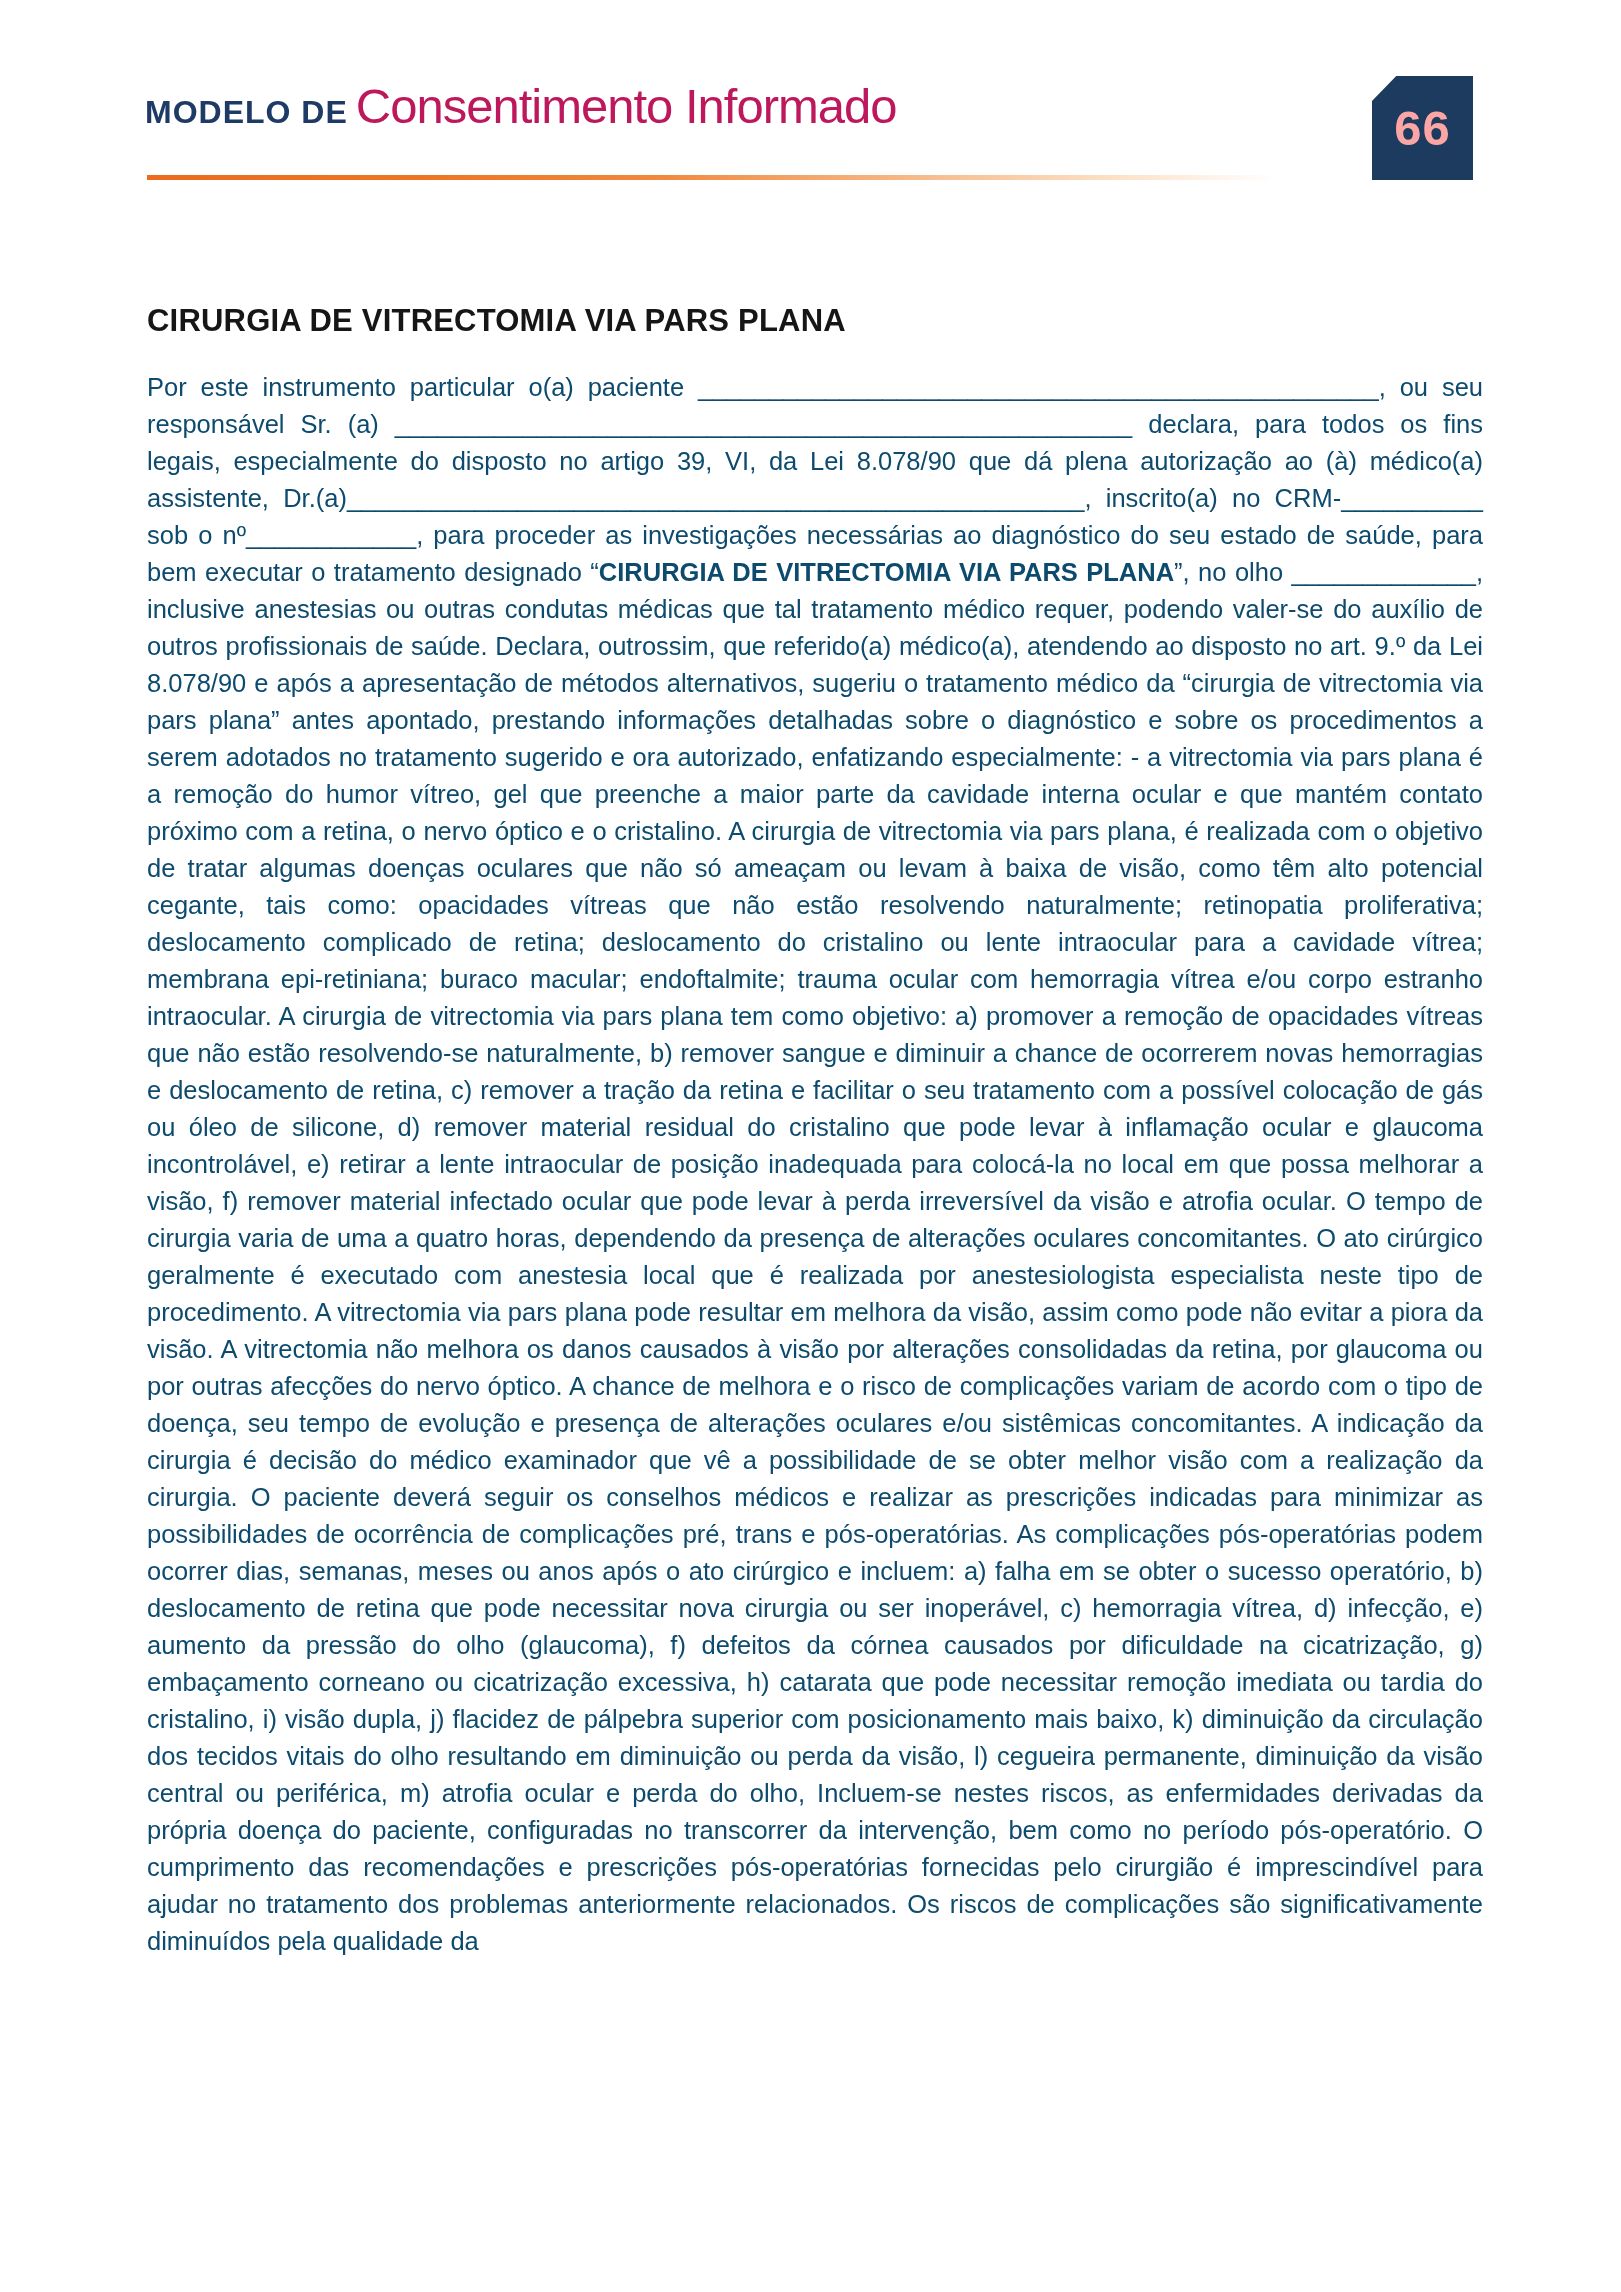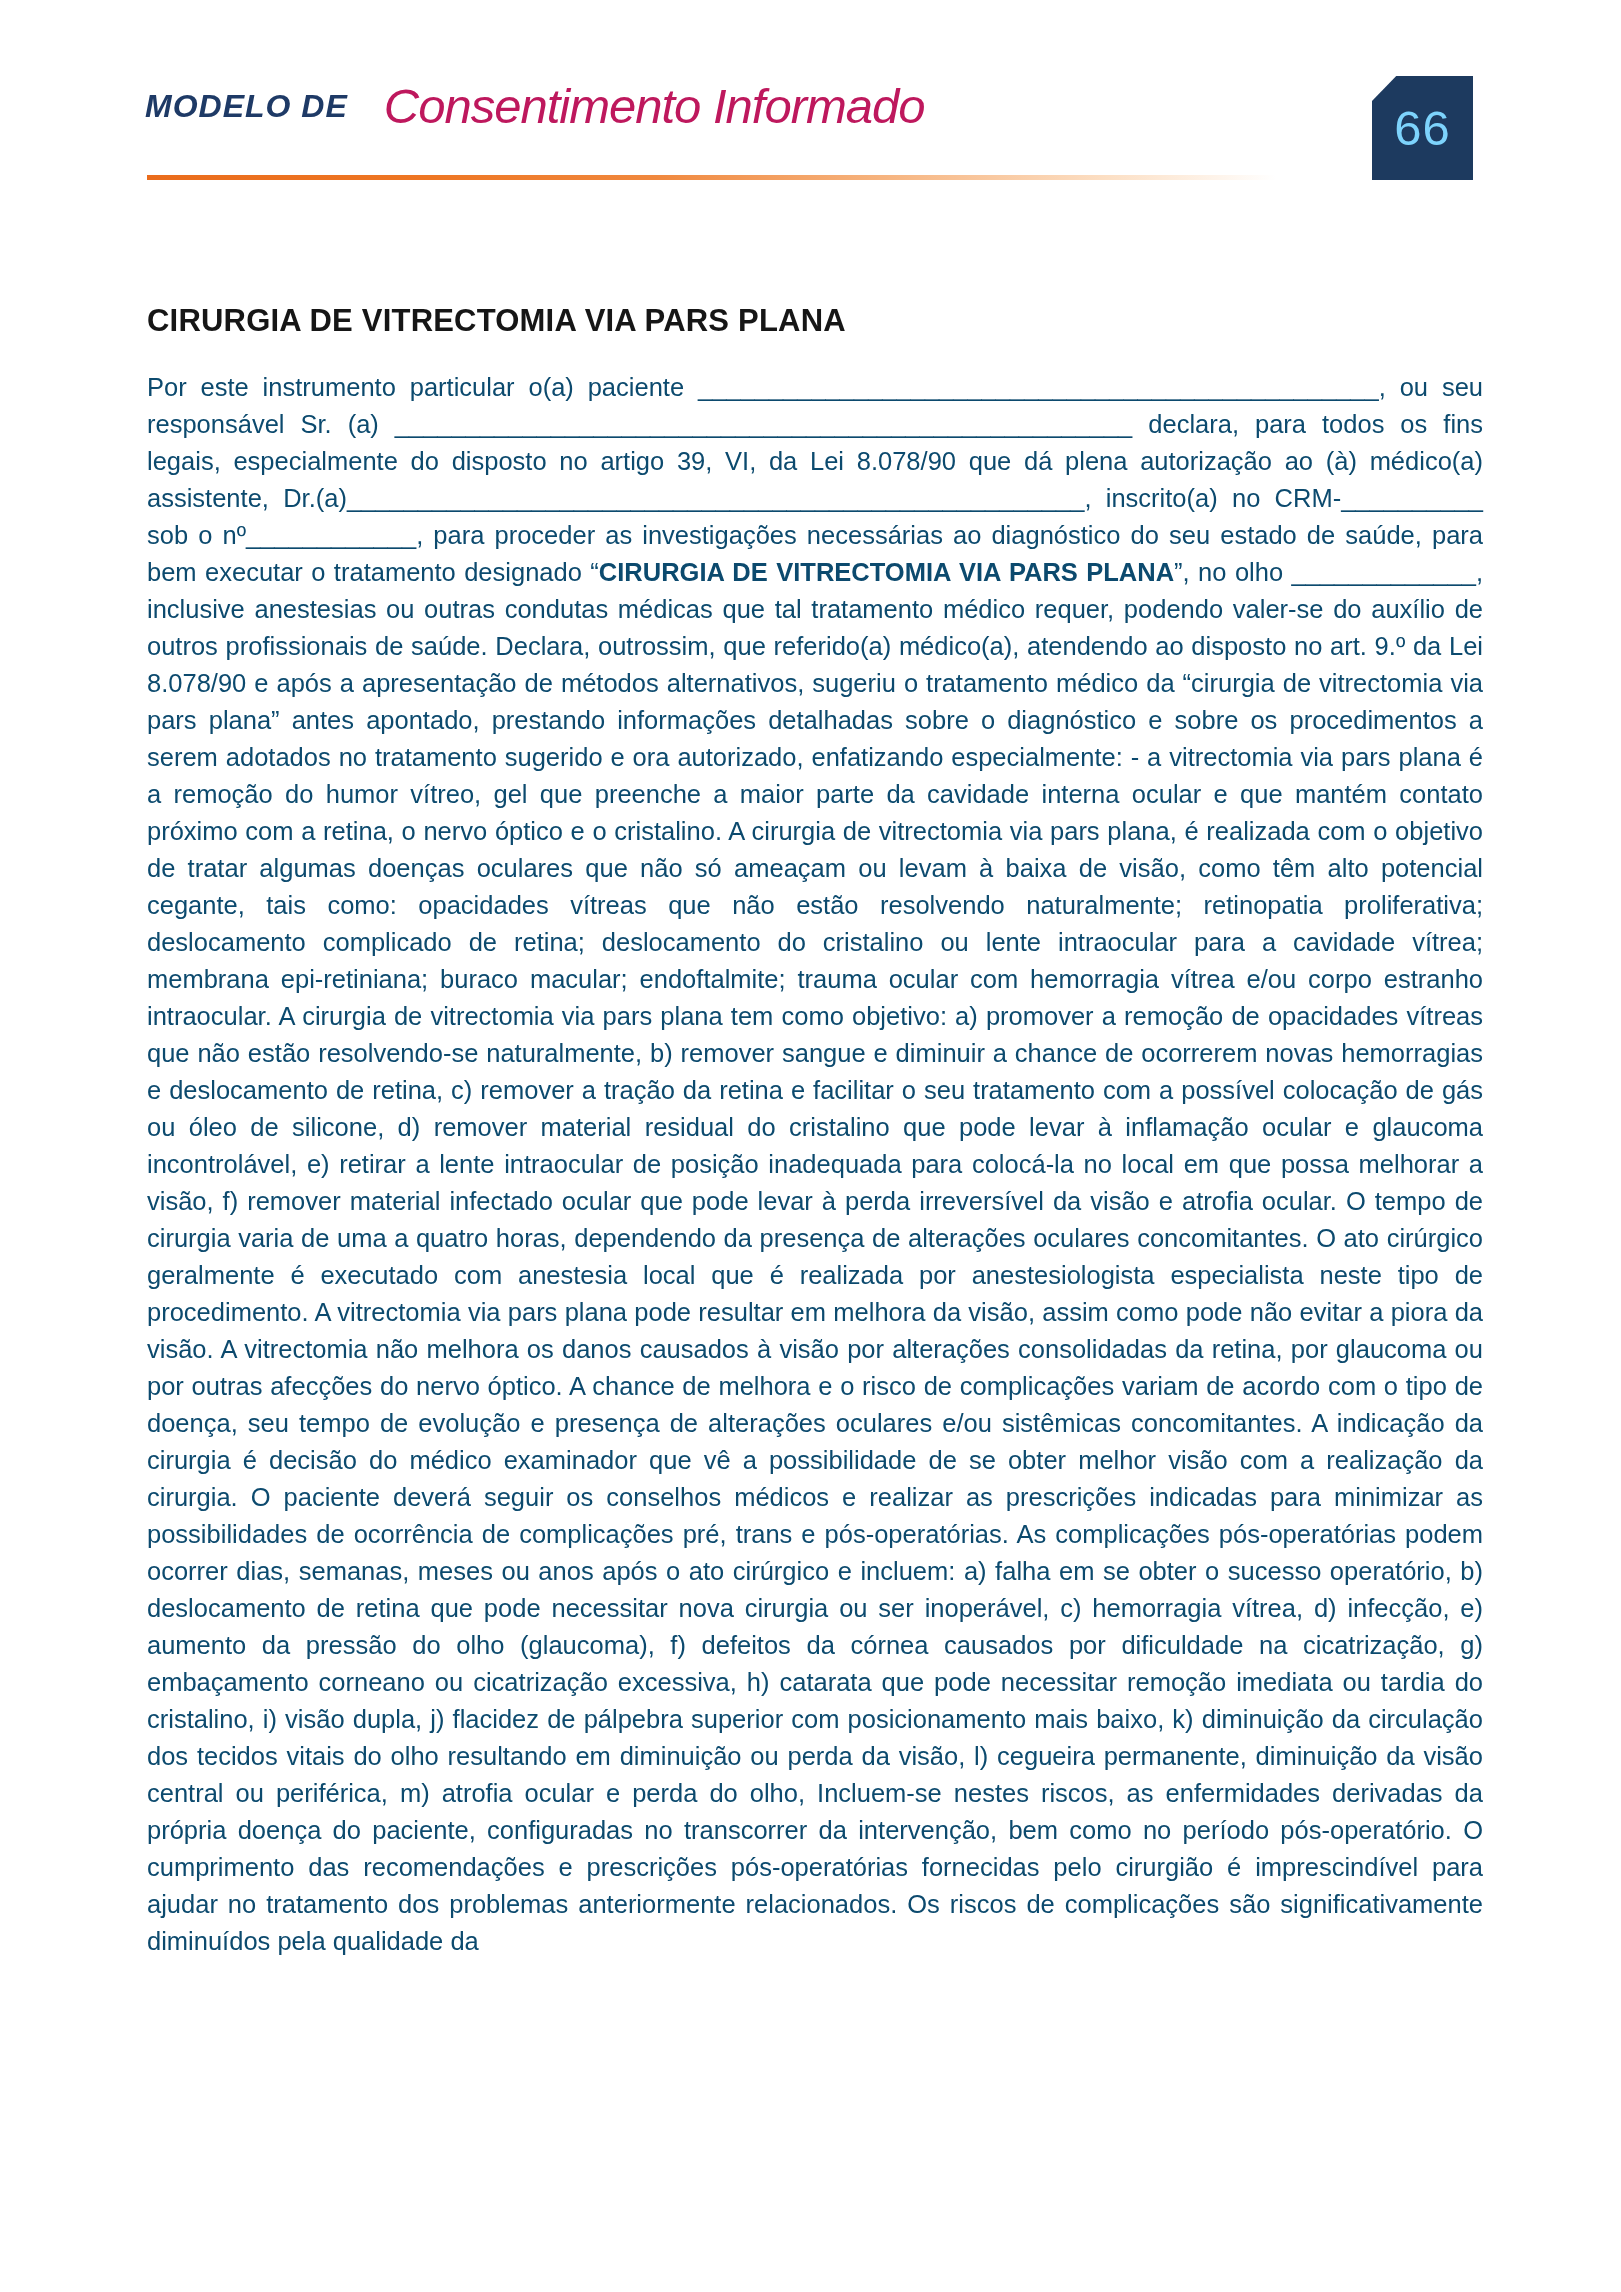"MODELO DE" .masthead { align-items: center -> flex-end; font-style: italic -> none; gap: 36px -> 8px }
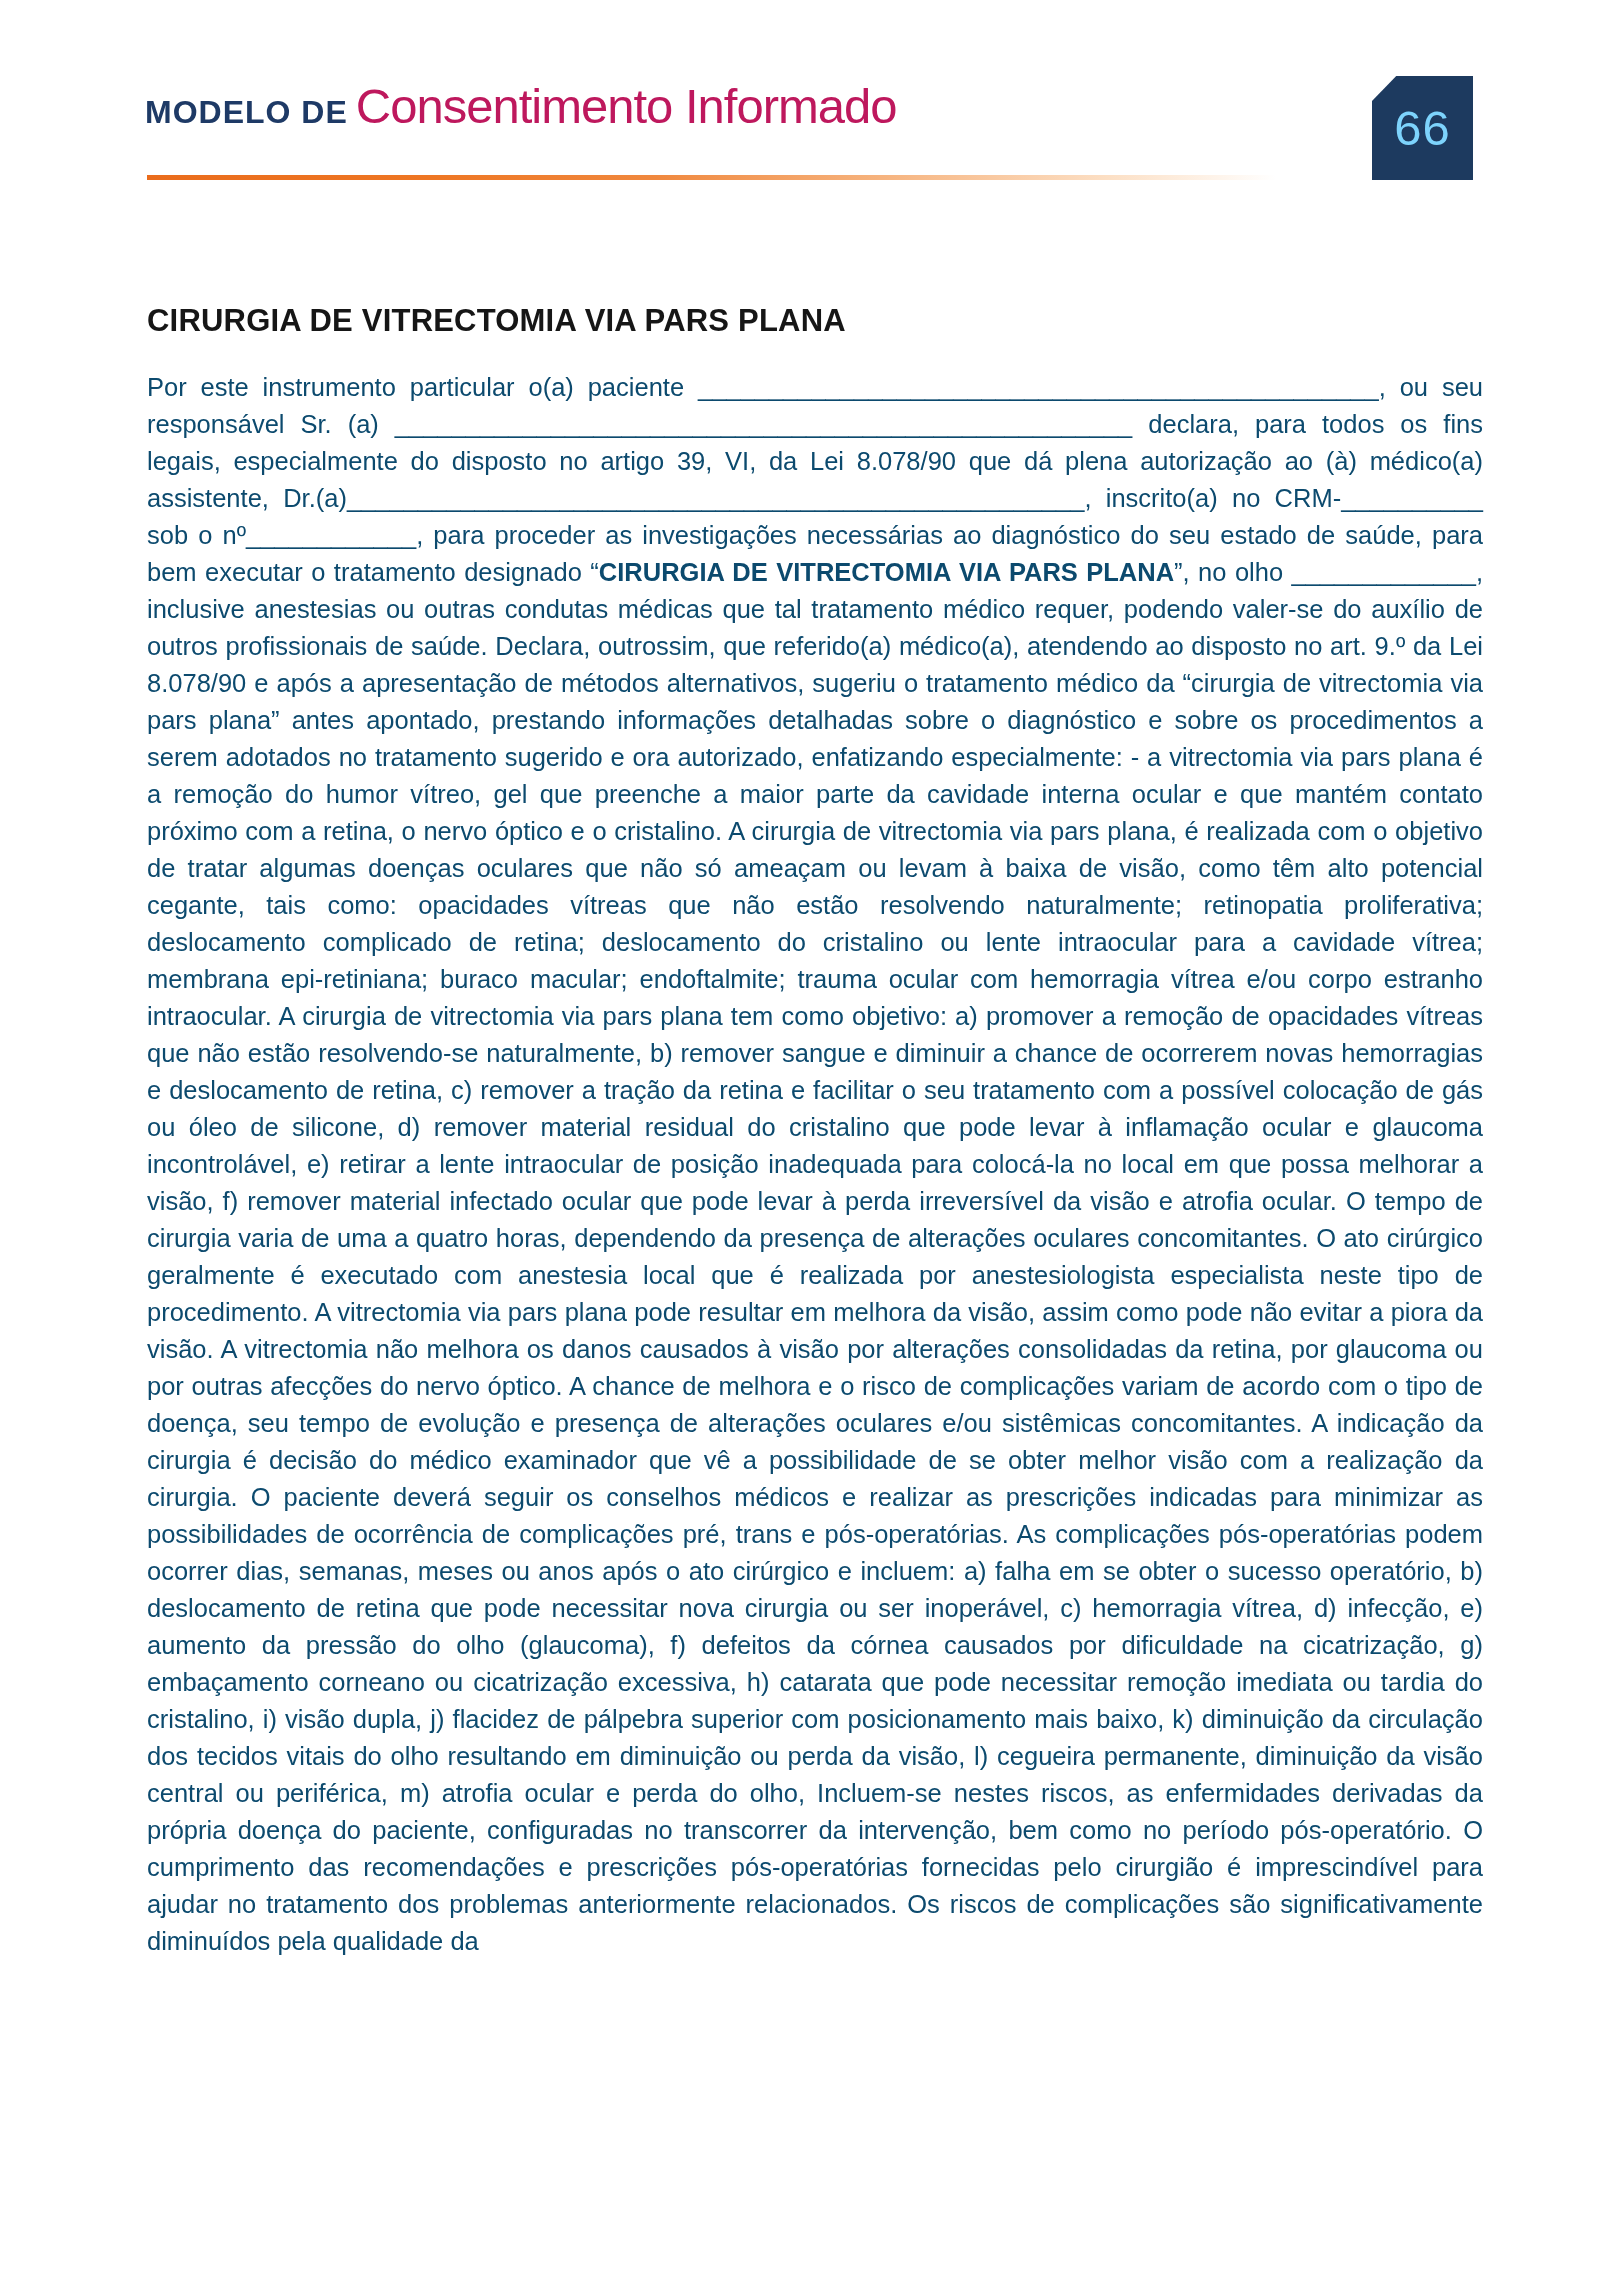"66" .page-badge span { color: #7dd3fc -> #fca5a5; font-weight: 400 -> 700 }
